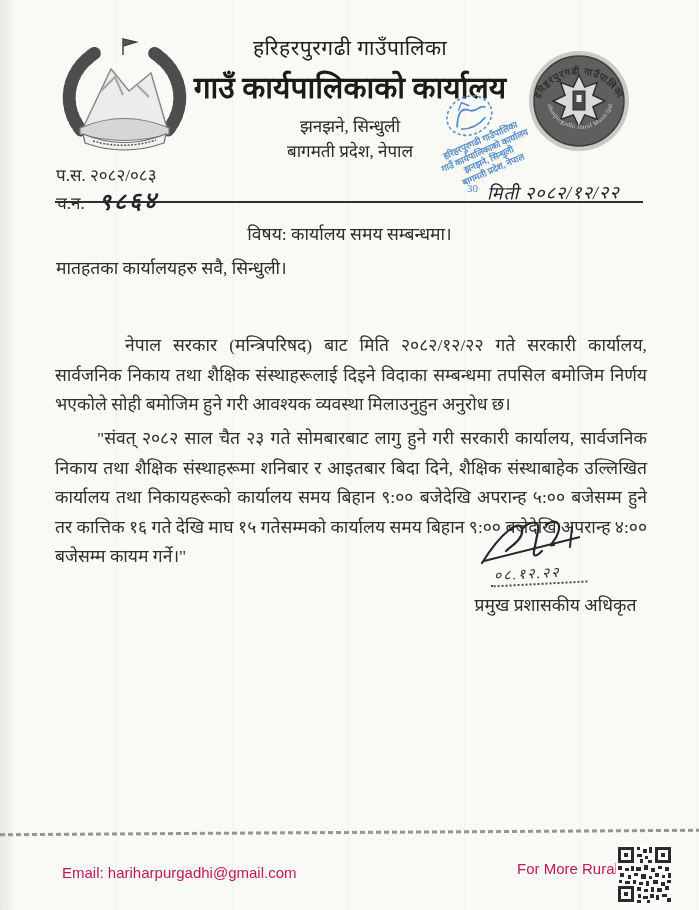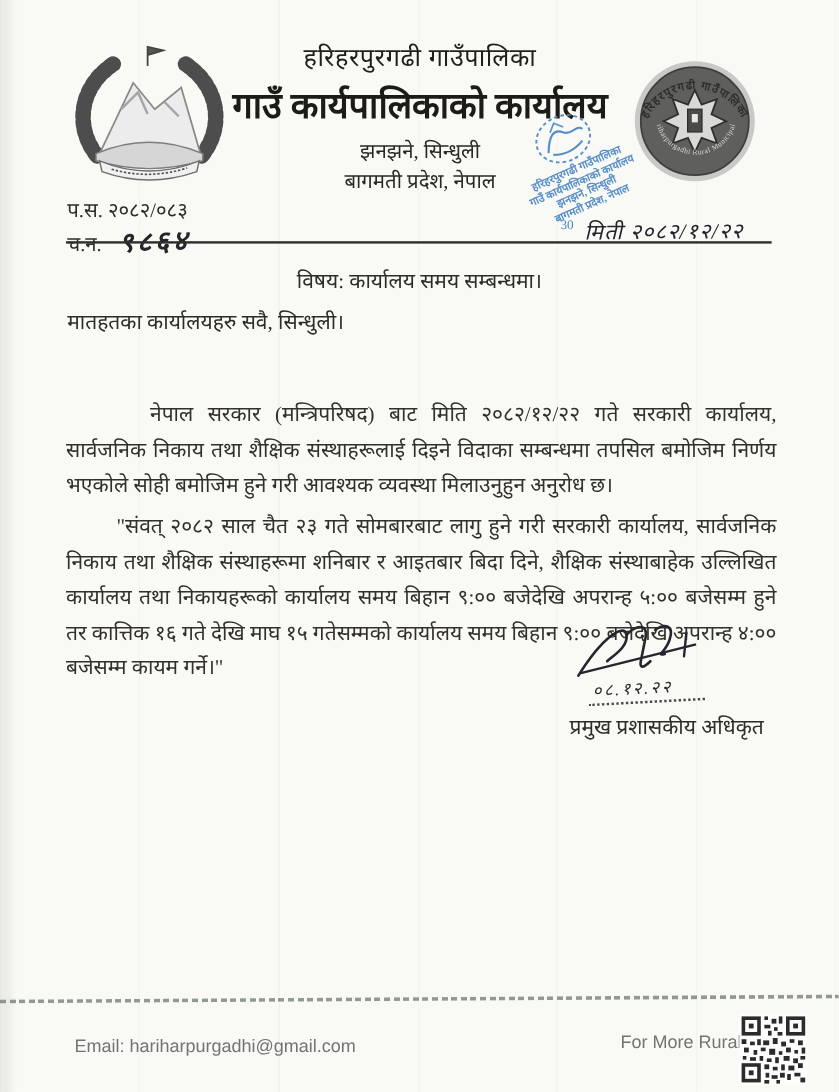"Email: hariharpurgadhi@gmail.com" .foot-email,.foot-info { color: #737373 -> #be185d }
